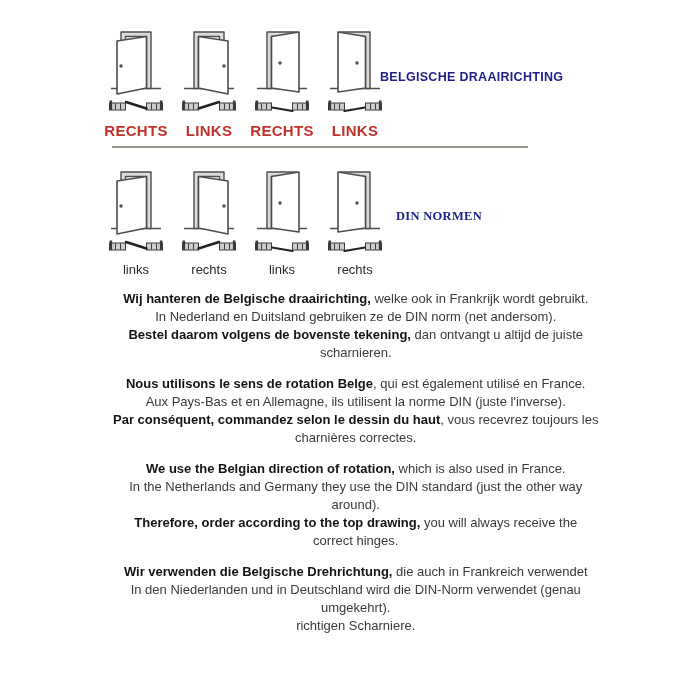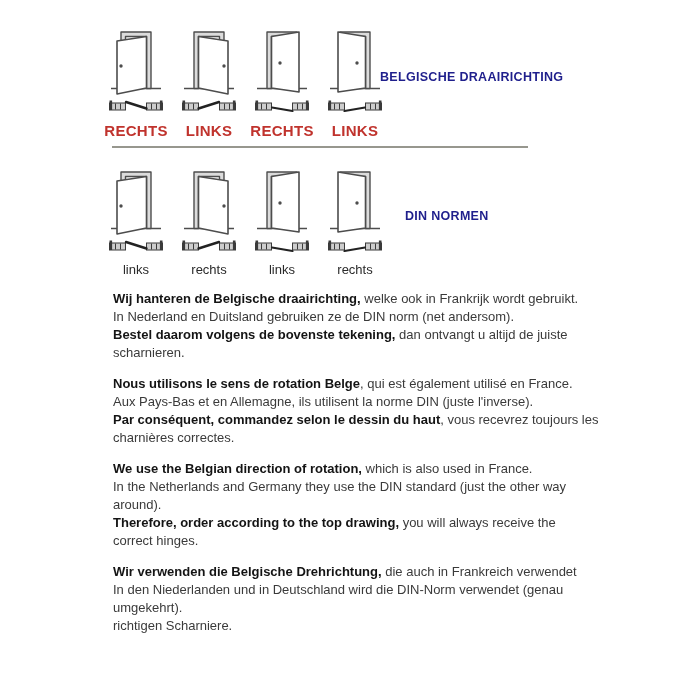"DIN NORMEN" #din-heading { font-family: none -> Liberation Serif, serif; left: 405px -> 396px }
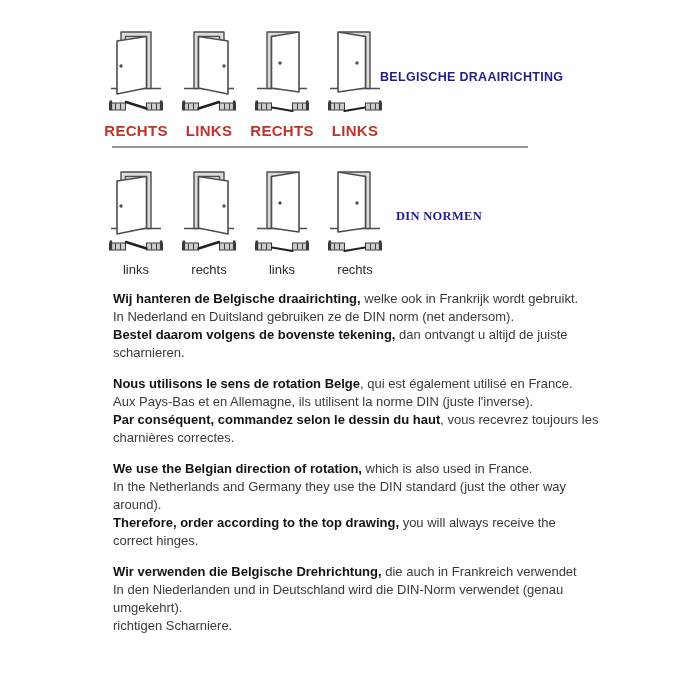"Wij hanteren de Belgische draairichting," .tline { text-align: none -> center }
